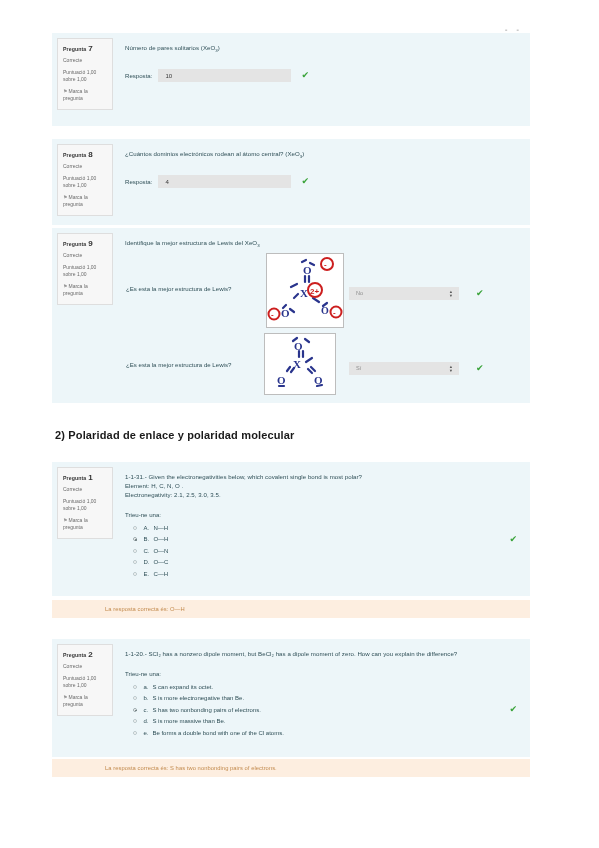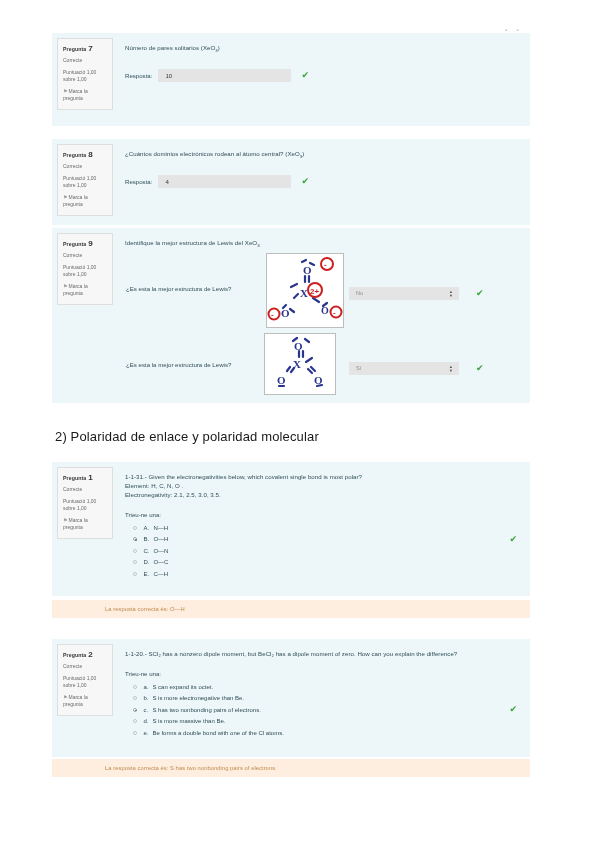"2) Polaridad de enlace y" .sectionhead { font-size: 13px -> 11px; font-weight: normal -> bold }
